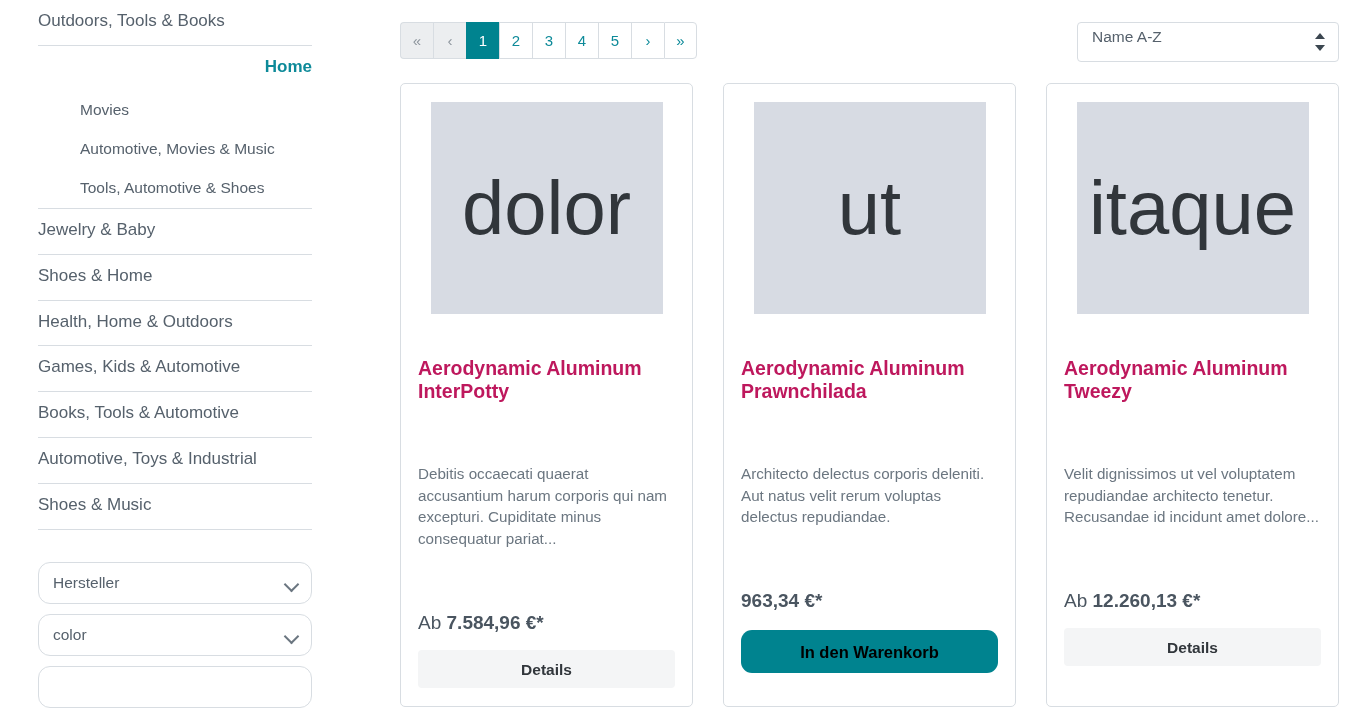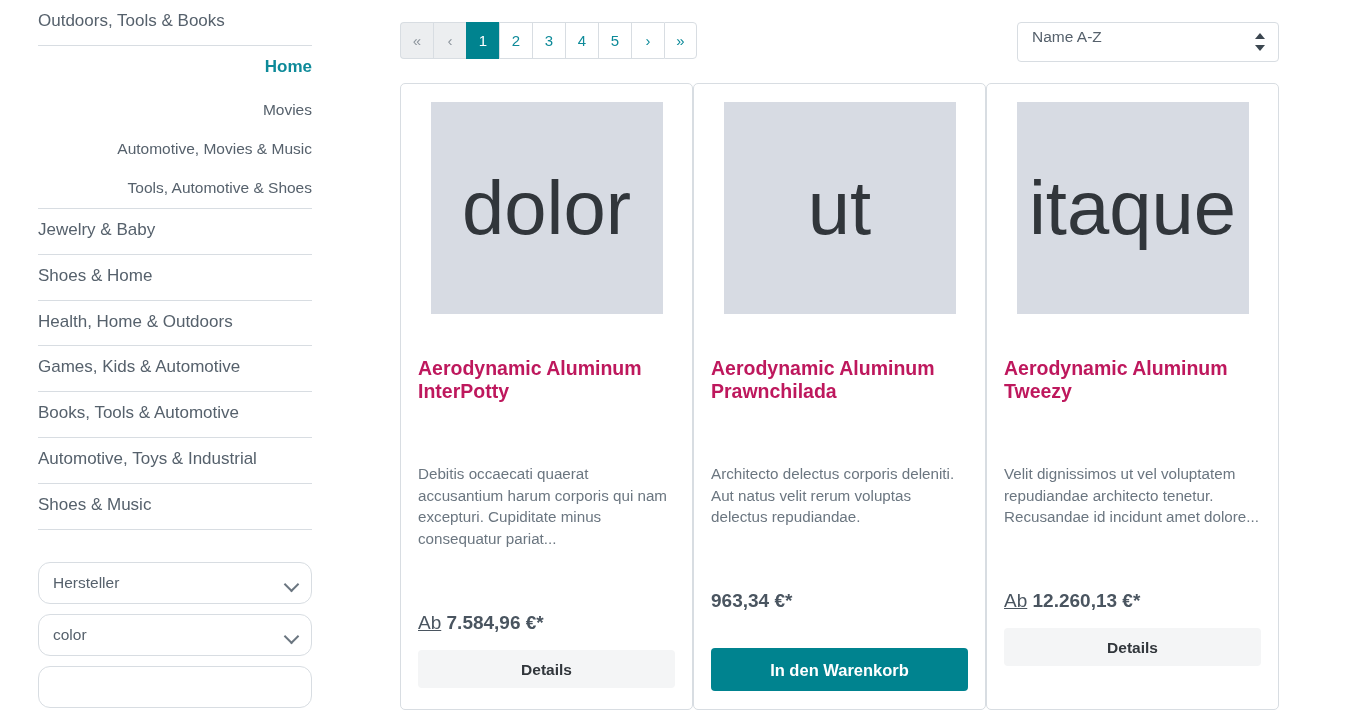"Movies" .sub-item { text-align: right -> none }
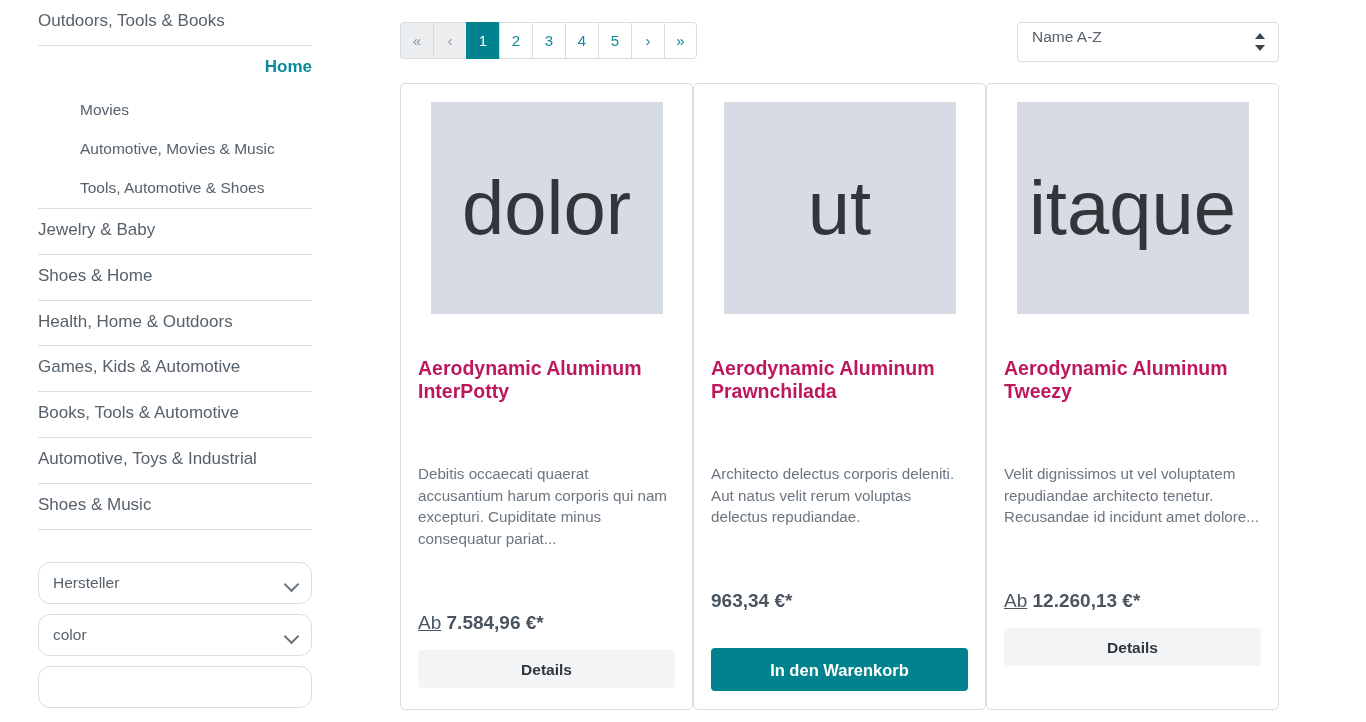"dolor" .grid { gap: none -> 30px }
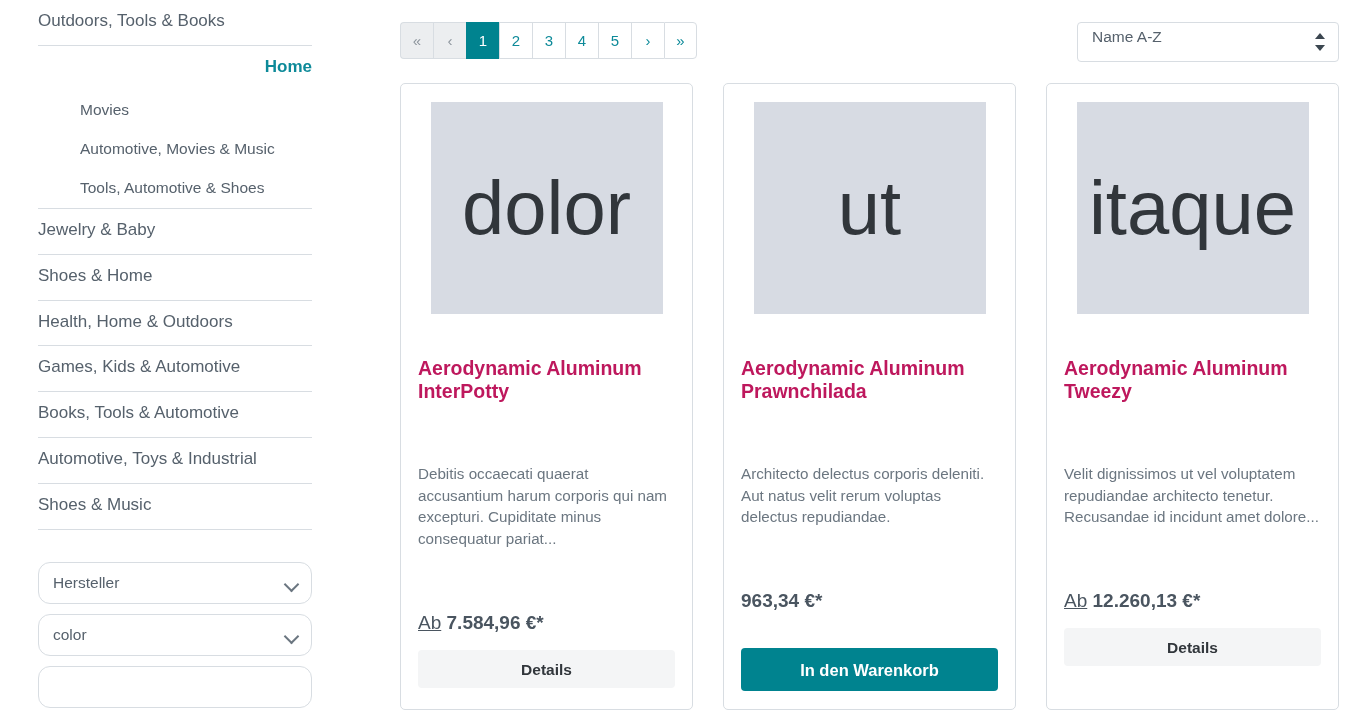"Ab" .price-prefix { text-decoration: underline -> none }
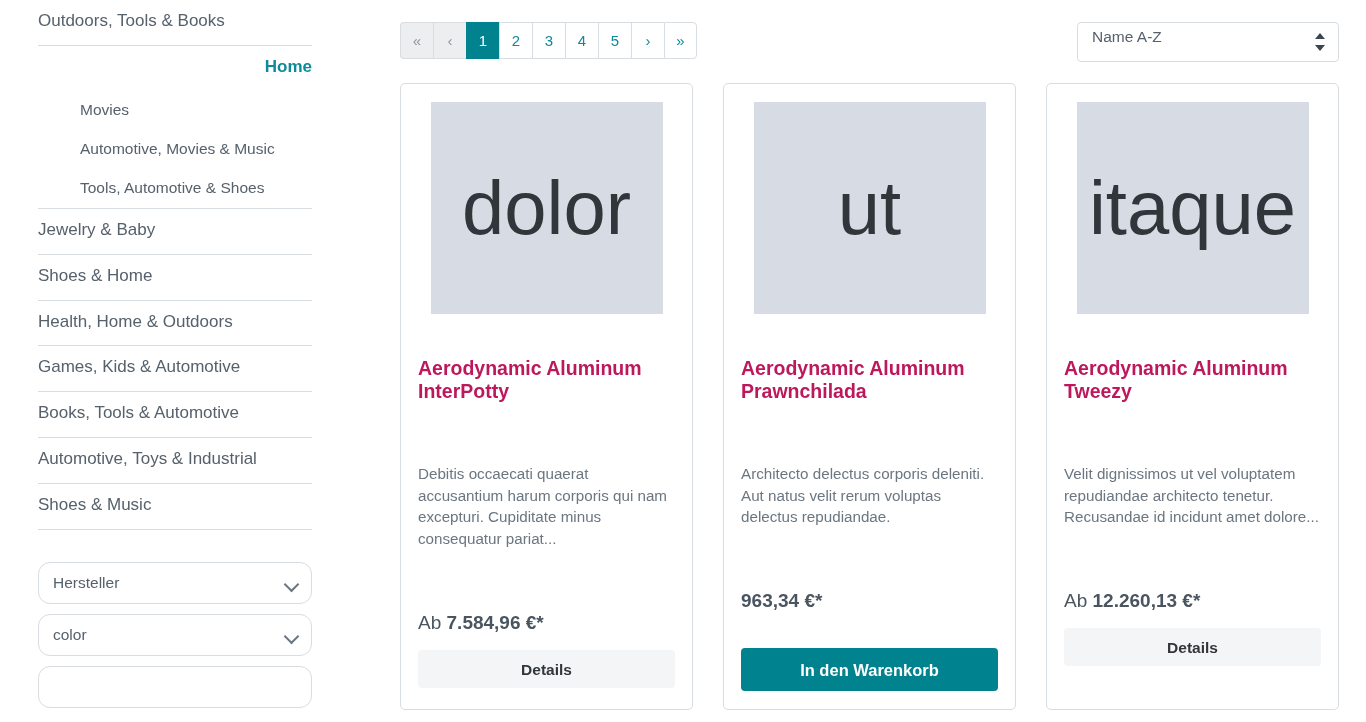"In den Warenkorb" .btn-cart { border-radius: none -> 11px; color: #ffffff -> #000000; margin-top: 36px -> 18px }
